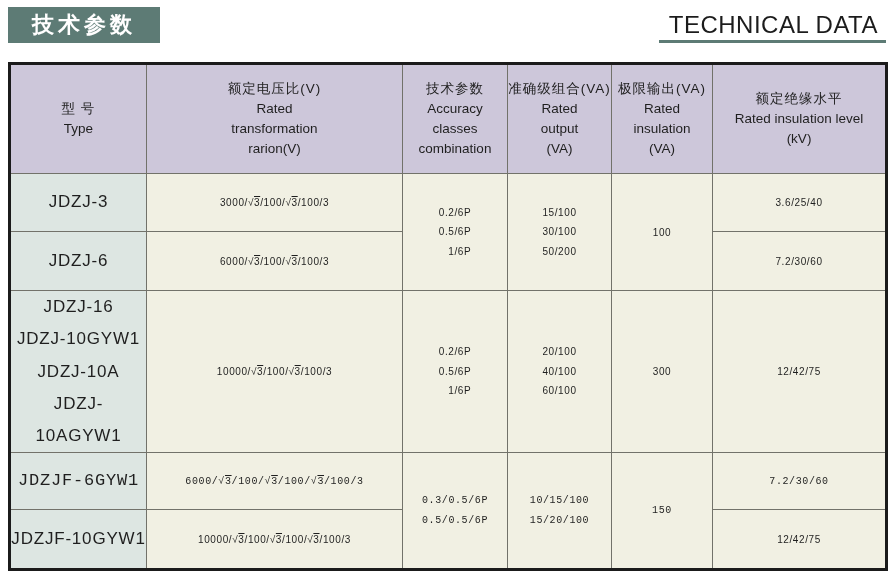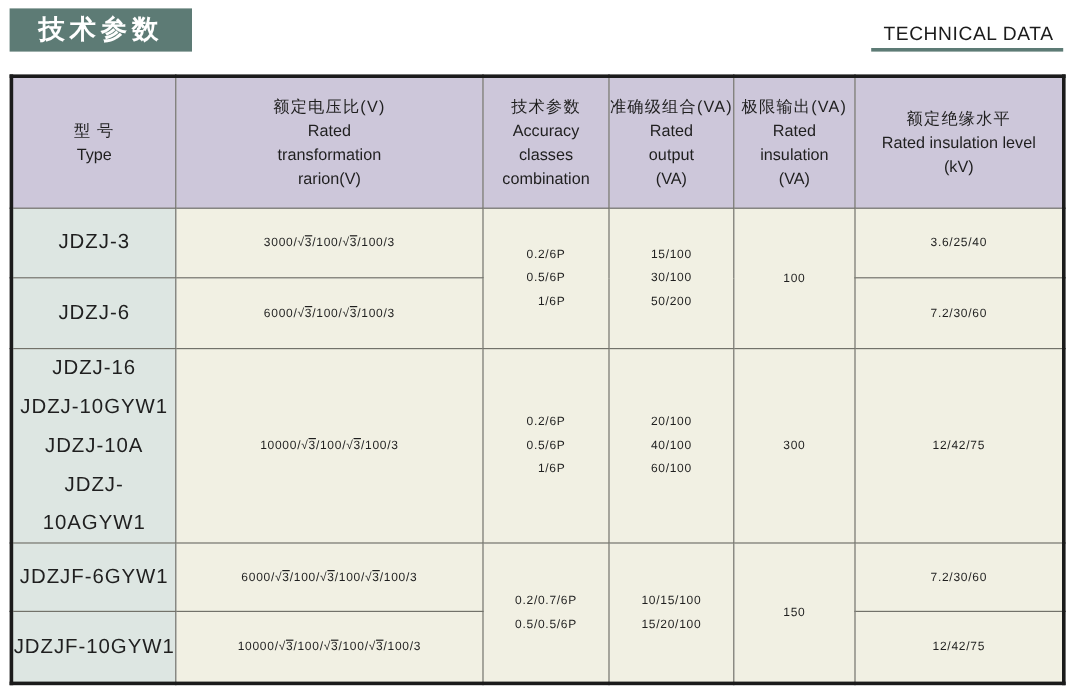"TECHNICAL DATA" .title-en { font-size: 16px -> 24px }
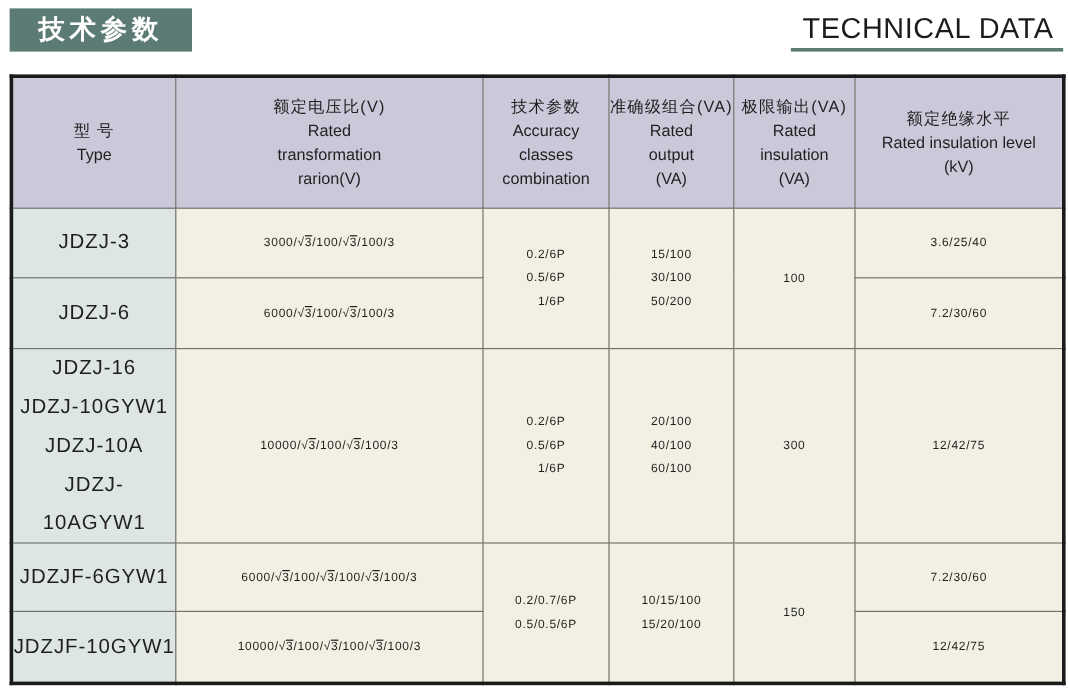"JDZJF-6GYW1" tr.r-f6 { font-family: none -> Liberation Mono, monospace }
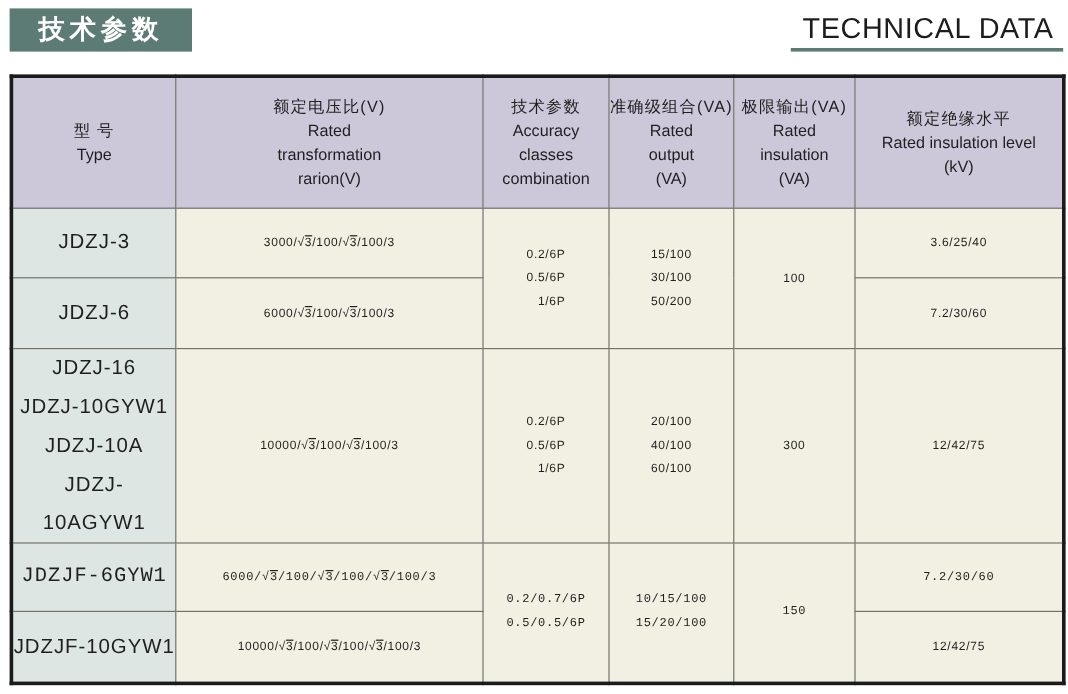"0.2/0.7/6P" div { text: 0.2/0.7/6P -> 0.3/0.5/6P }
